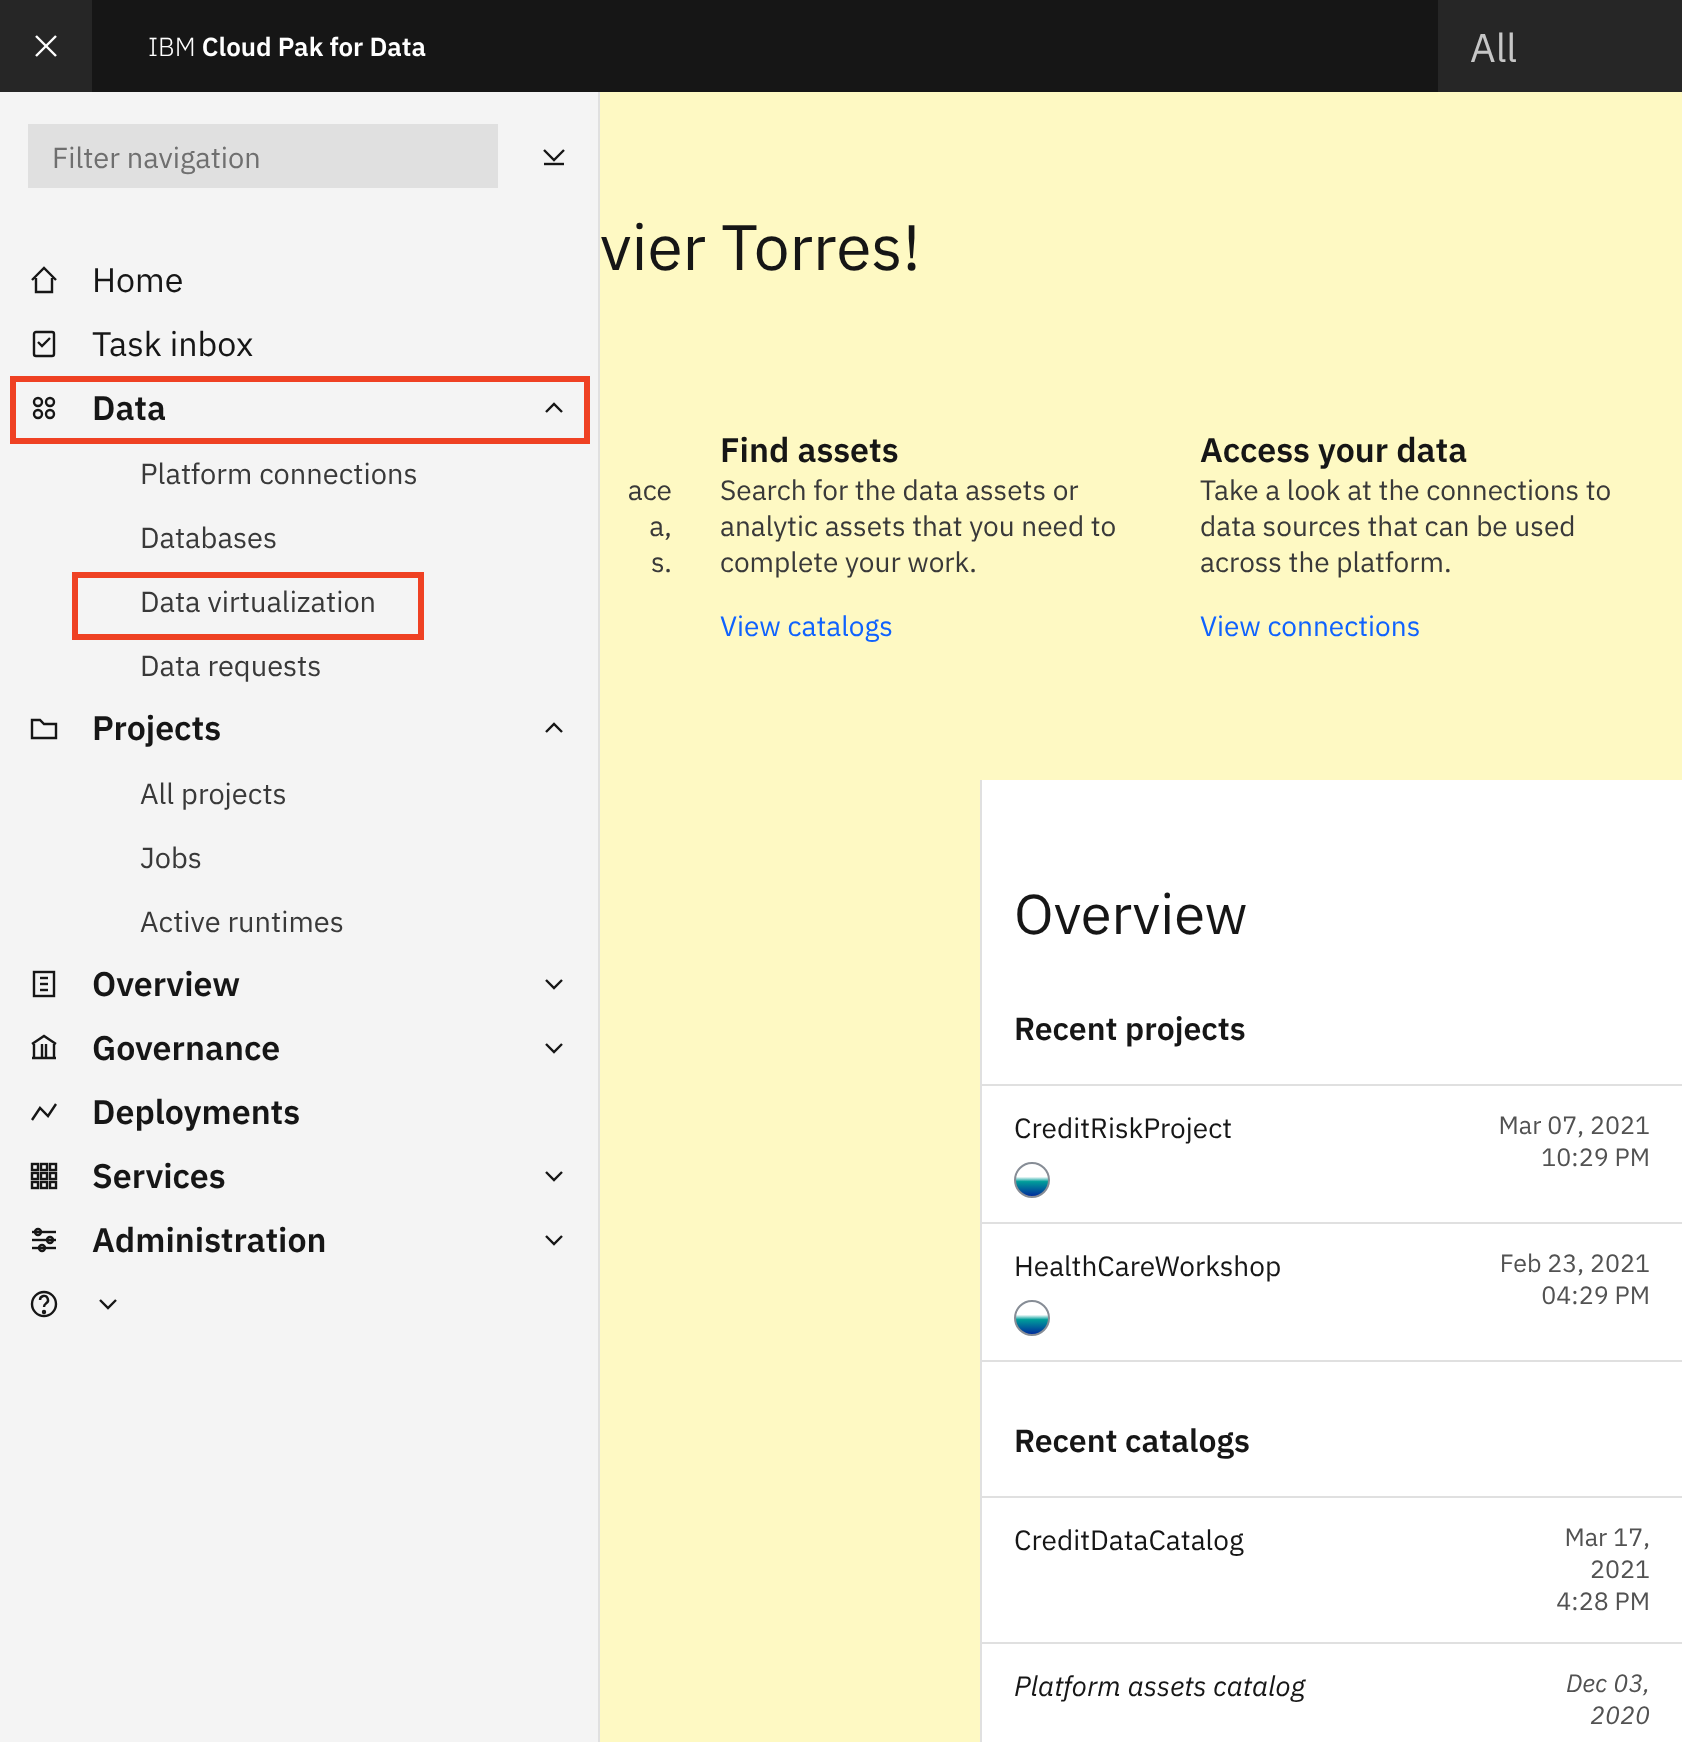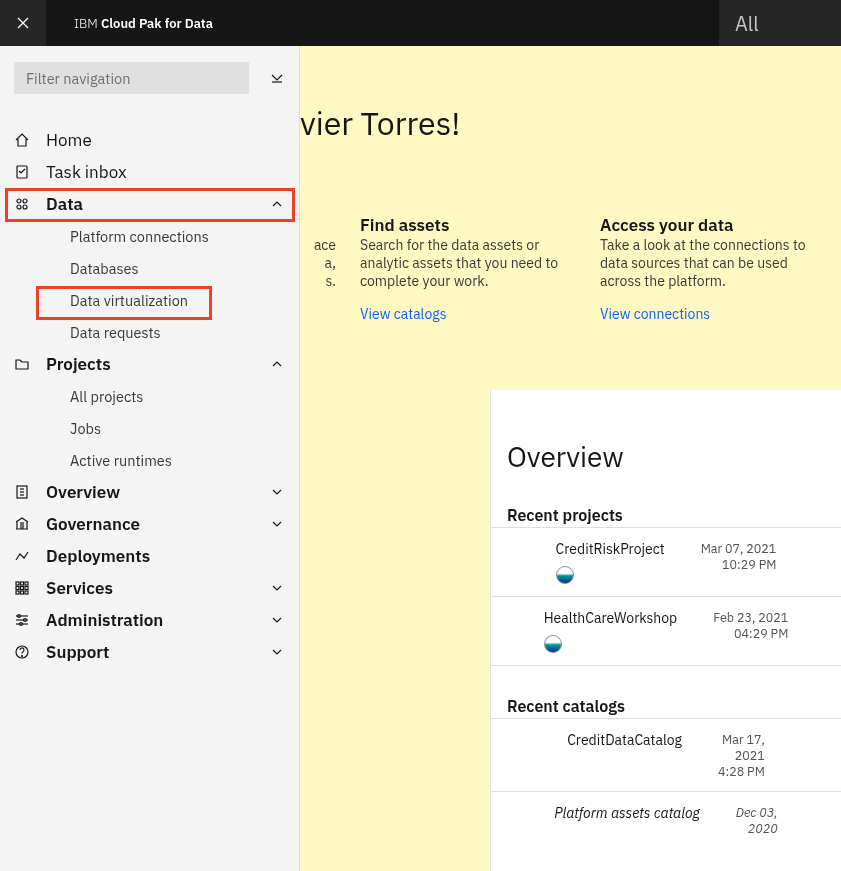"Recent projects" .sec-header { padding: 30px 16px 2px 16px -> 30px 16px 17px 16px }
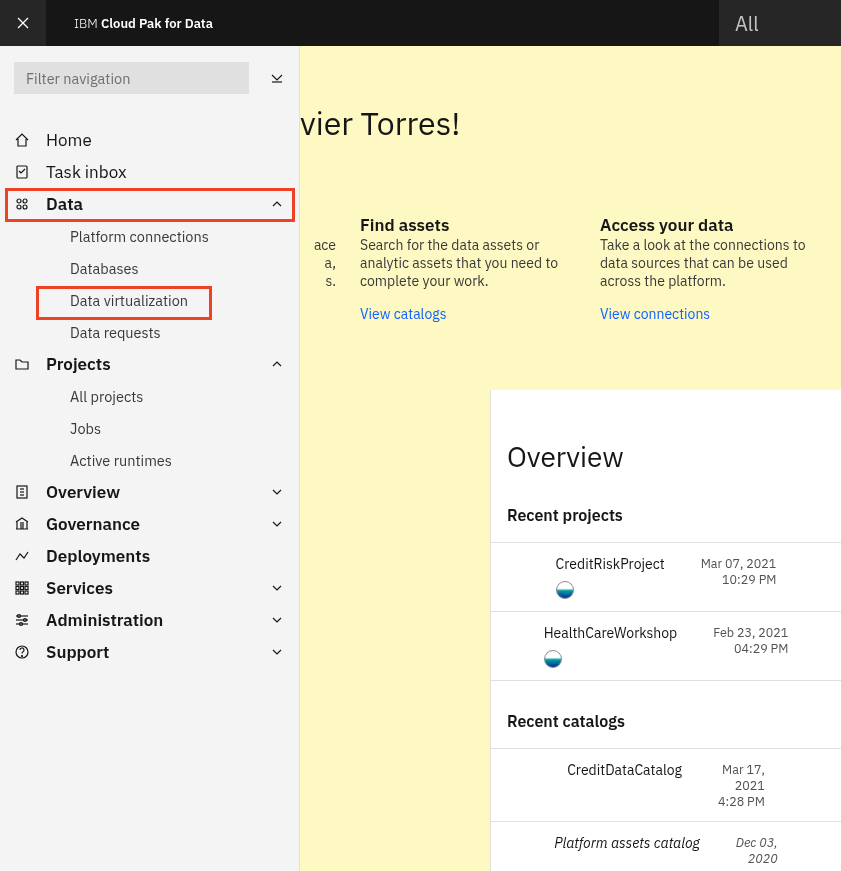"CreditRiskProject" .item-row { justify-content: center -> space-between }
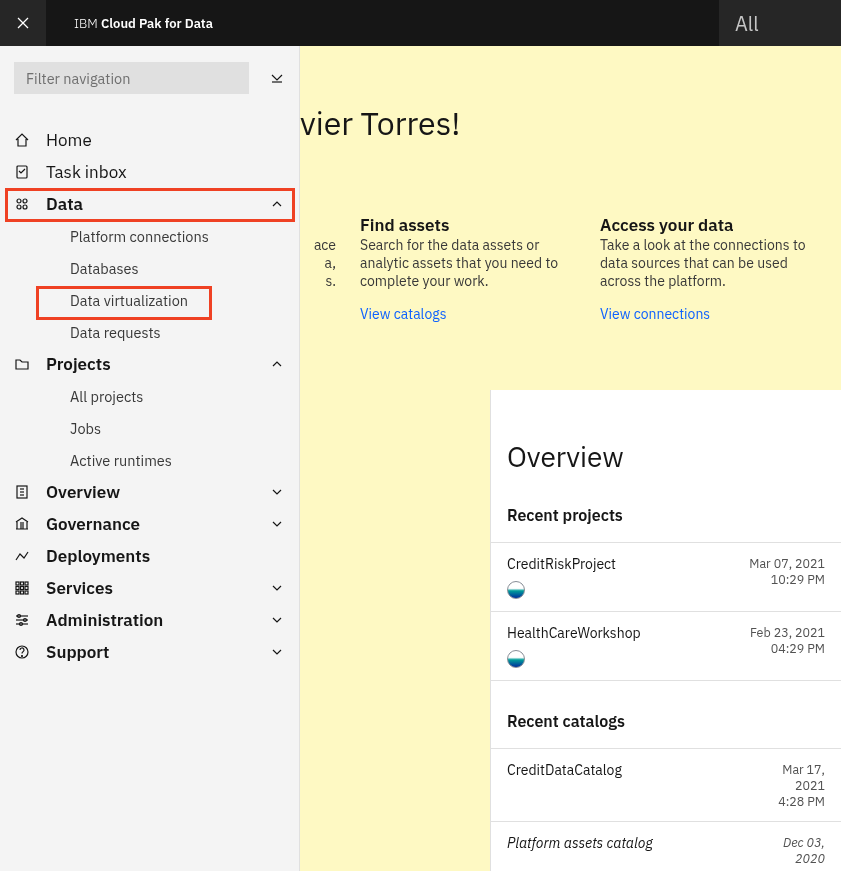"Support" span.label { html: <span>Support</span> -> none }
